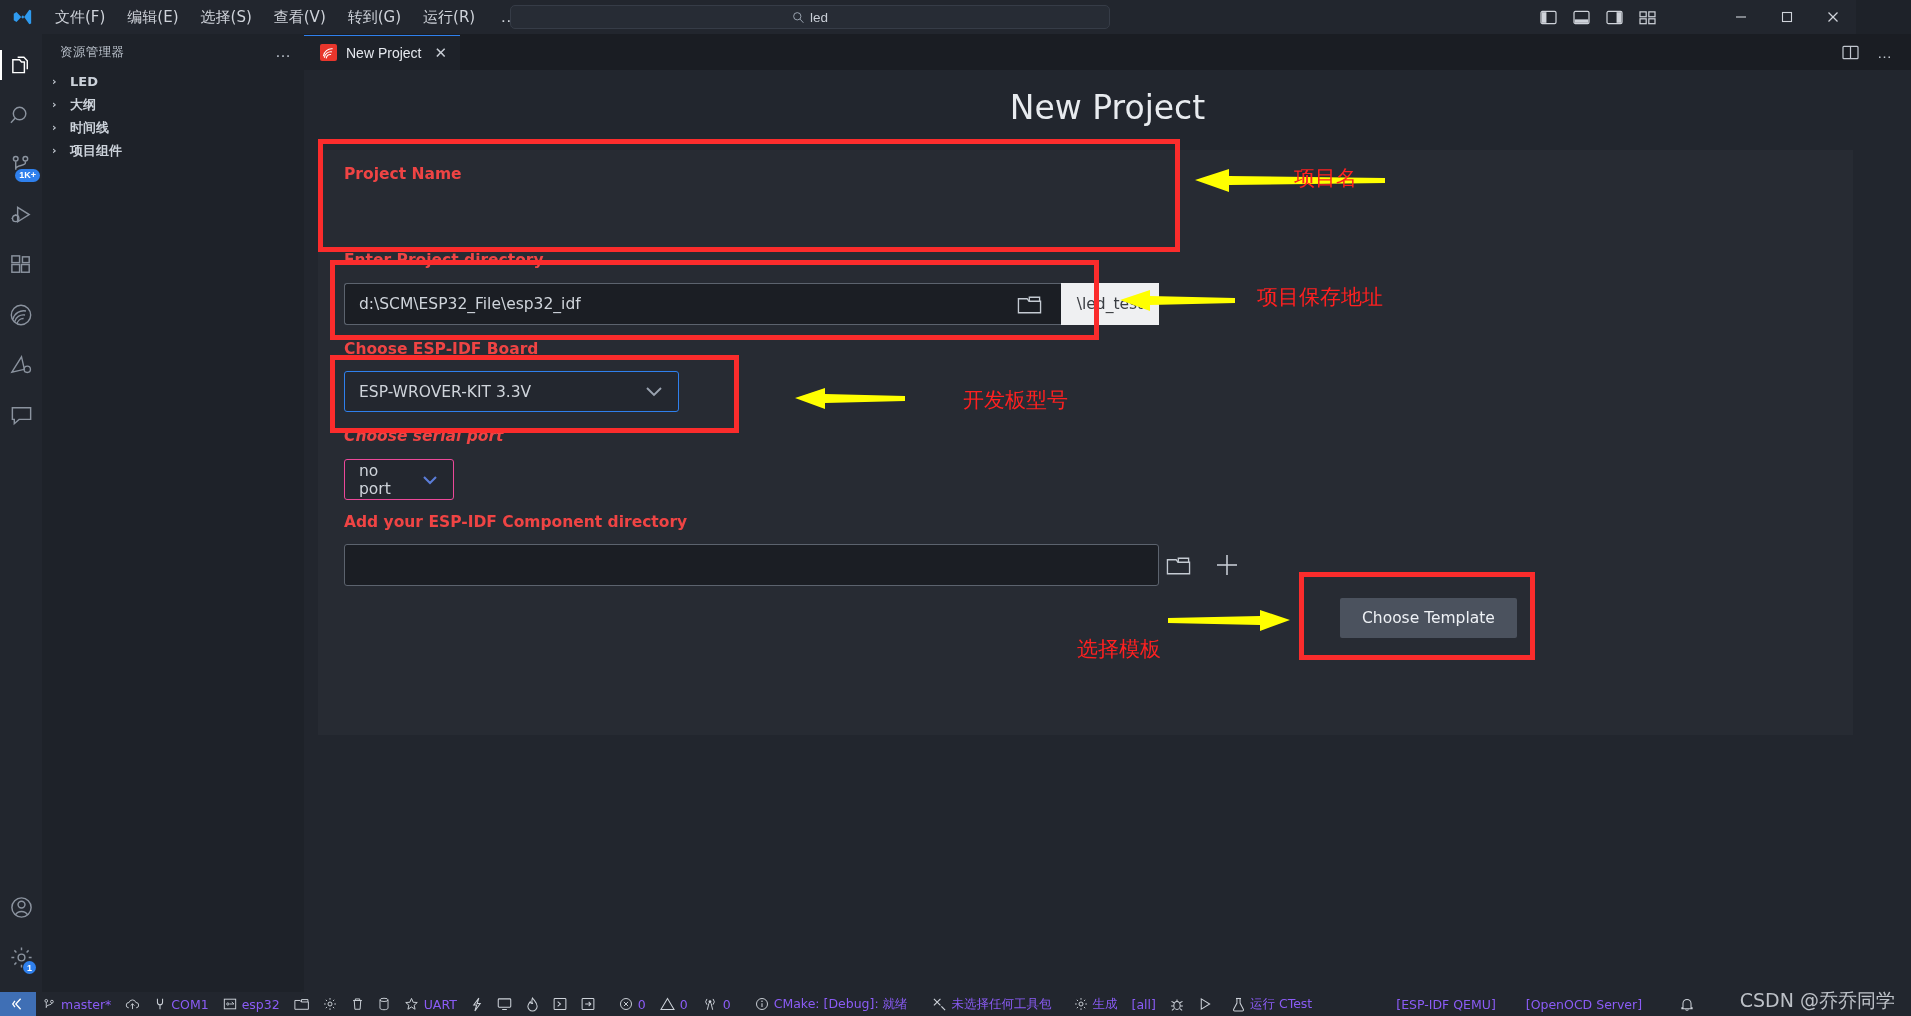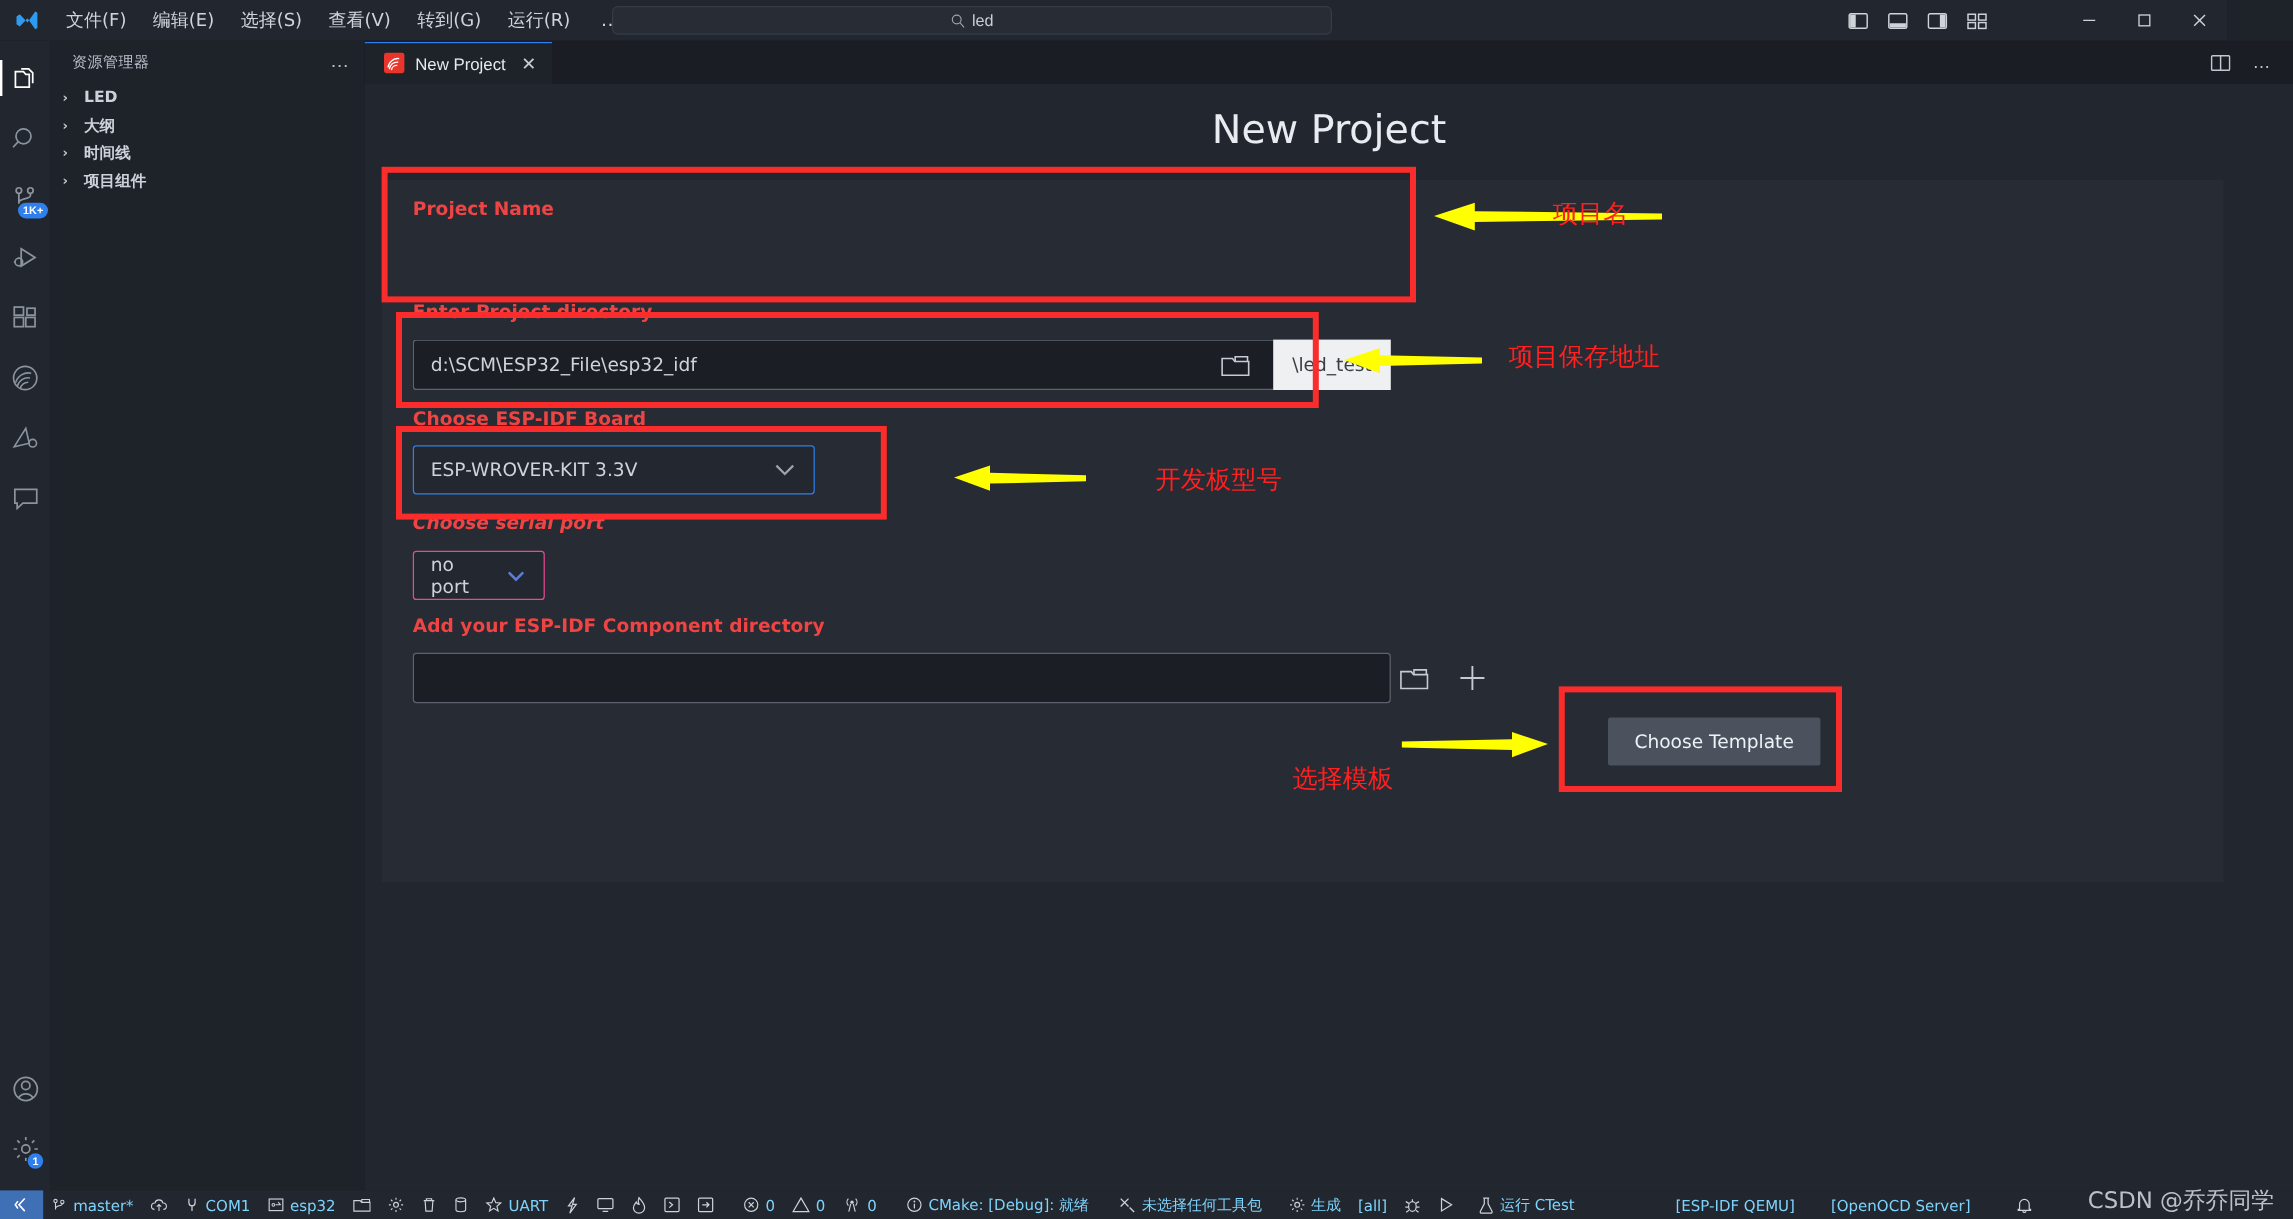"master*" .statusbar { color: #7dd3fc -> #8b5cf6 }
